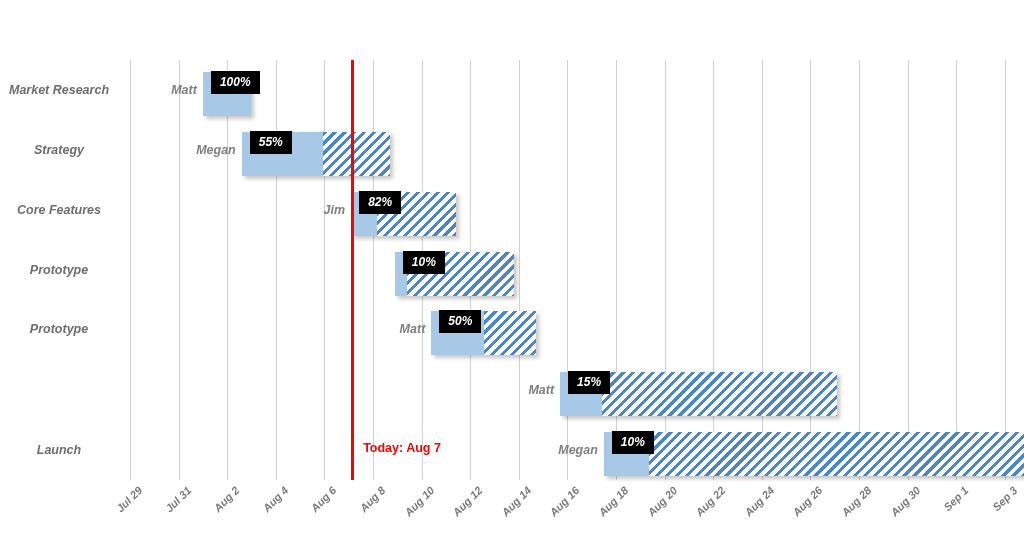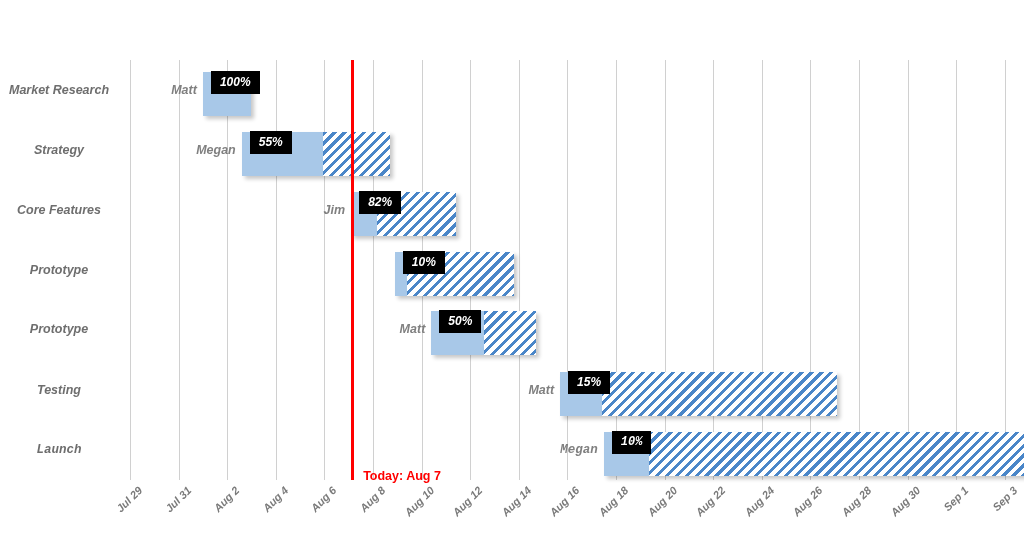"Testing" div.task-label { html: <div>Testing</div> -> none }
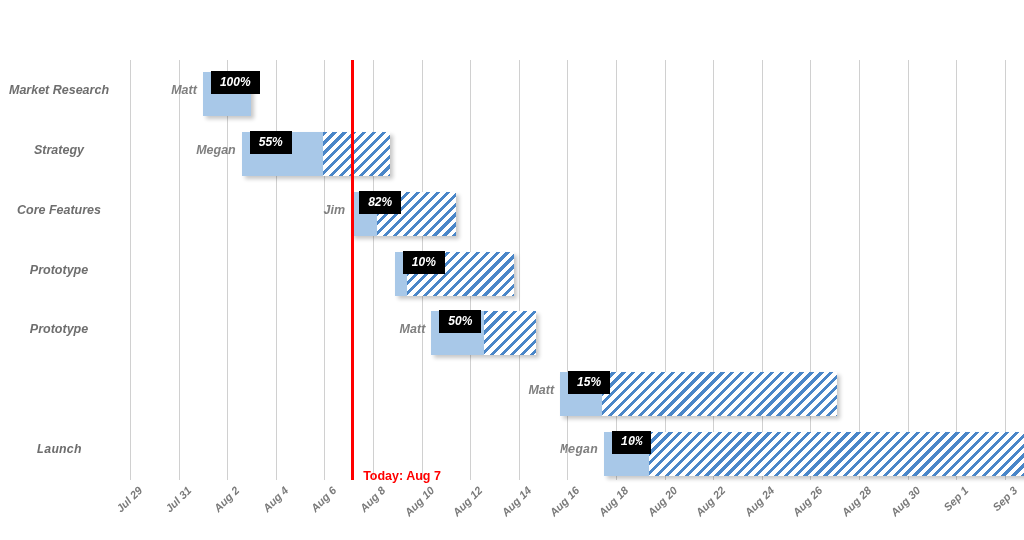"Launch" div.task-row { font-family: Liberation Mono, monospace -> none }
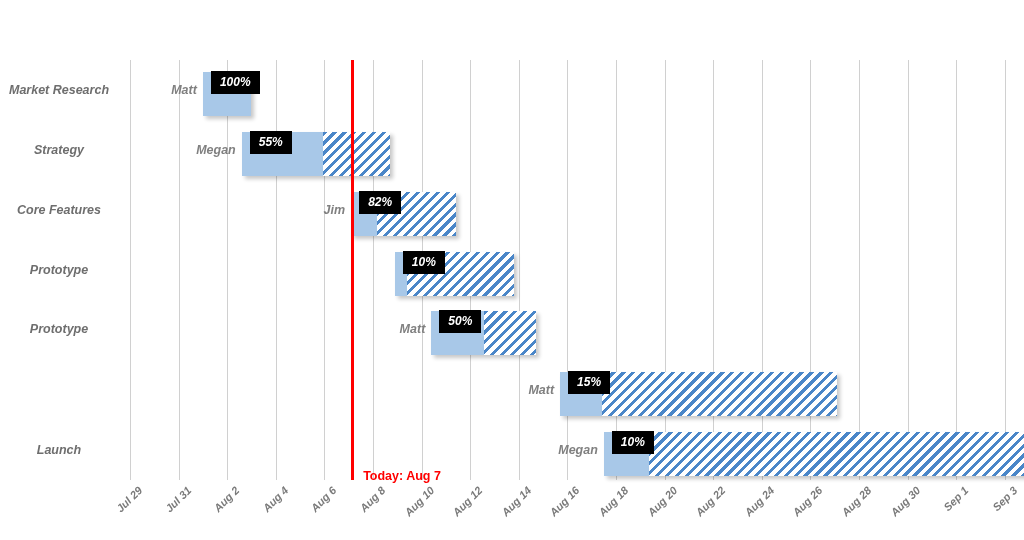"Today: Aug 7" div { margin-top: 28px -> none }
